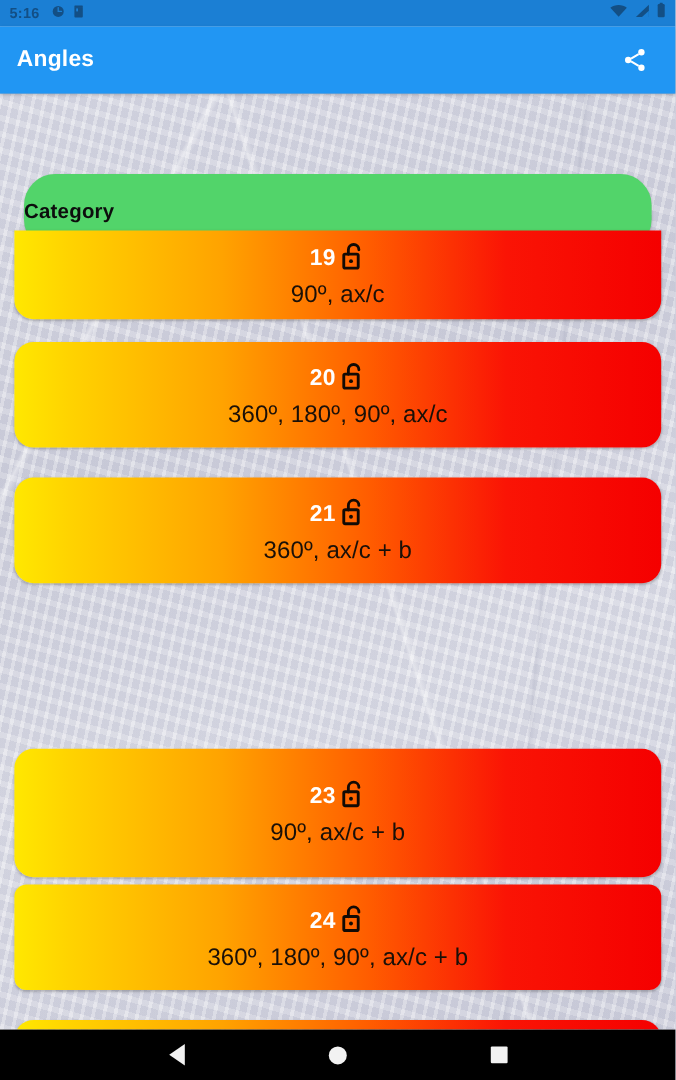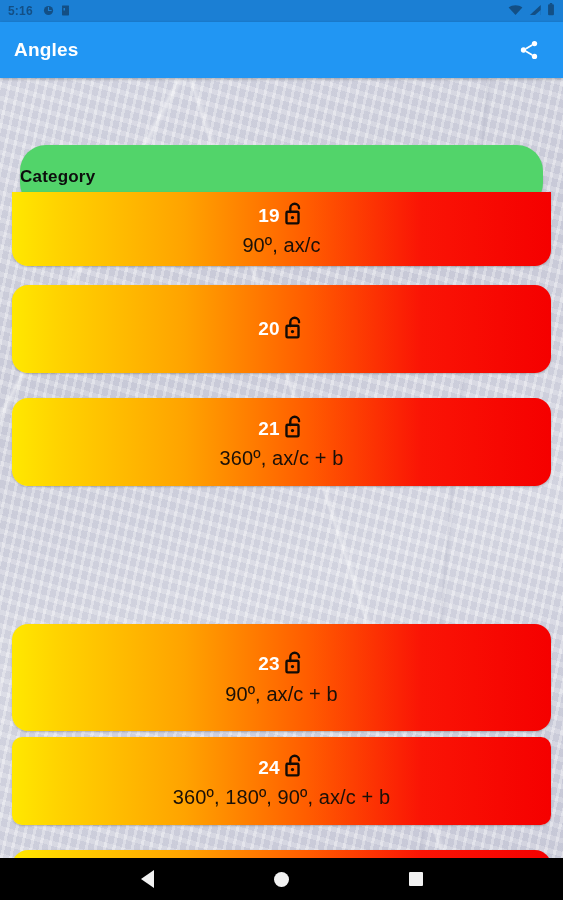"360º, 180º, 90º, ax/c" div.card-subtitle { html: none -> <div>360º, 180º, 90º, ax/c</div> }
